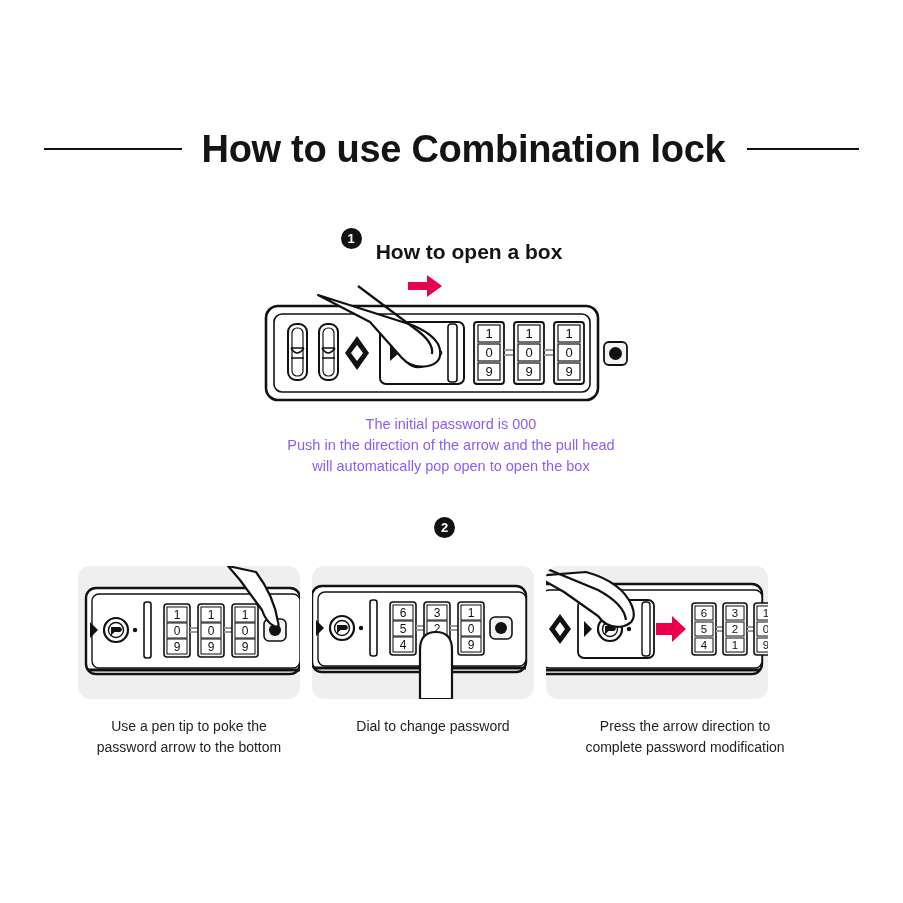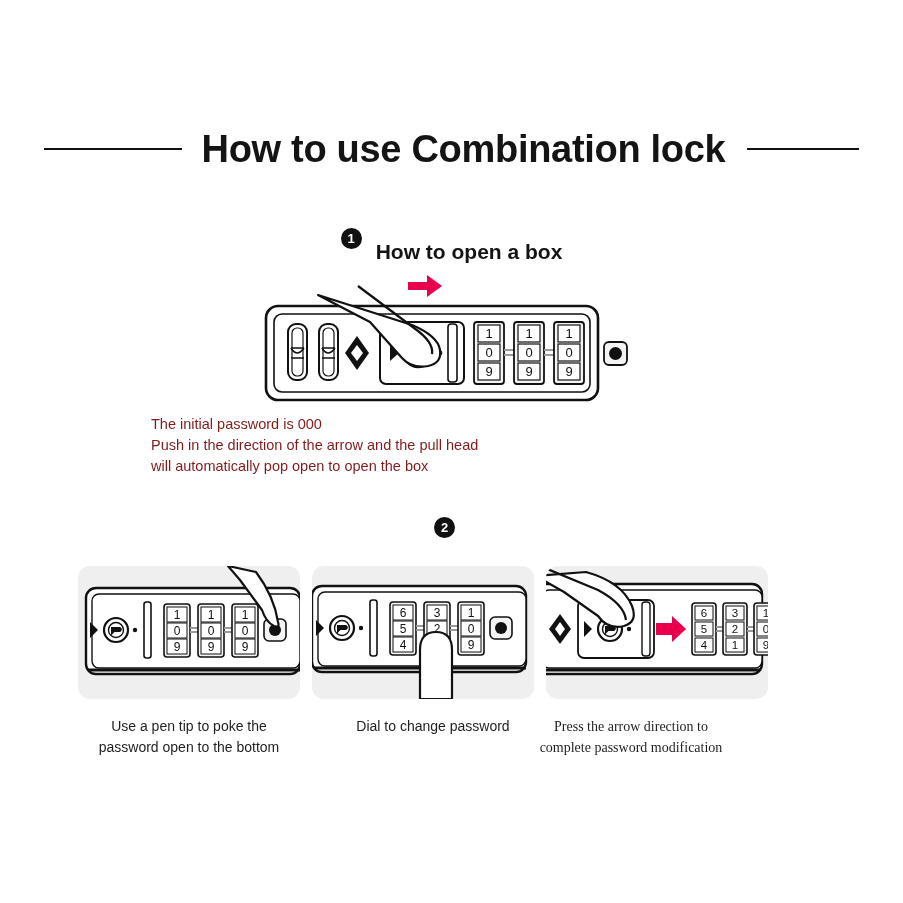"The initial password is 000" .caption { color: #7f1d1d -> #8b5cf6; text-align: none -> center }
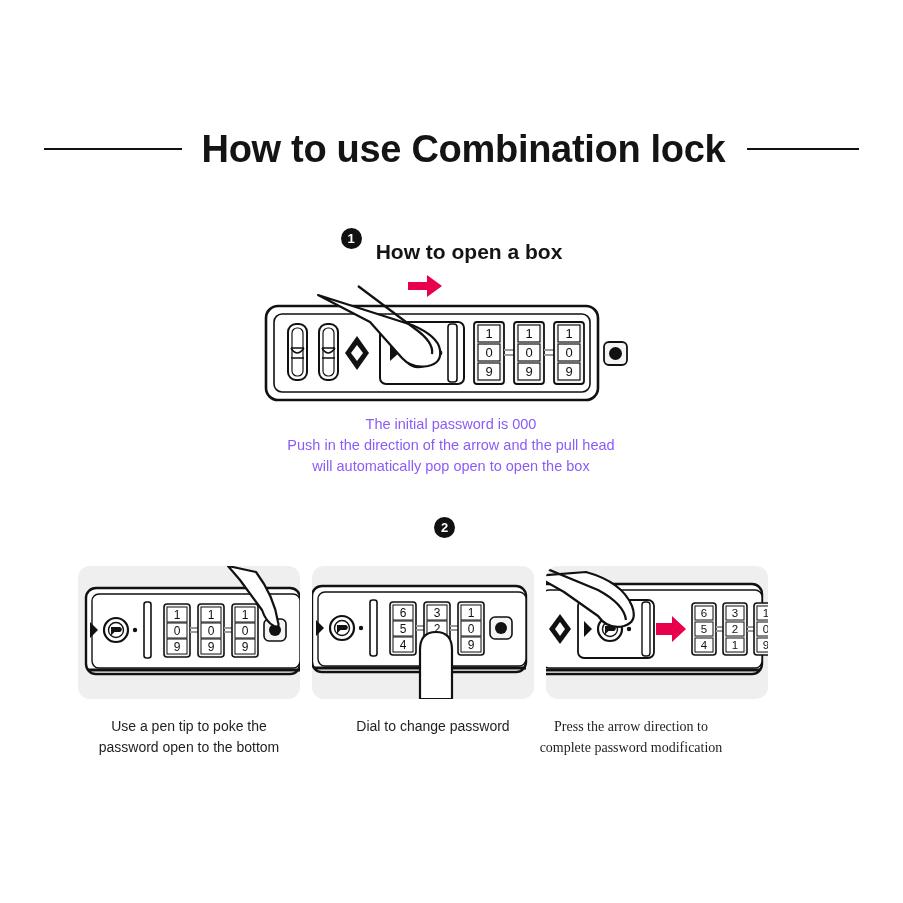"Use a pen tip to" div.panel-caption { text: open -> arrow }
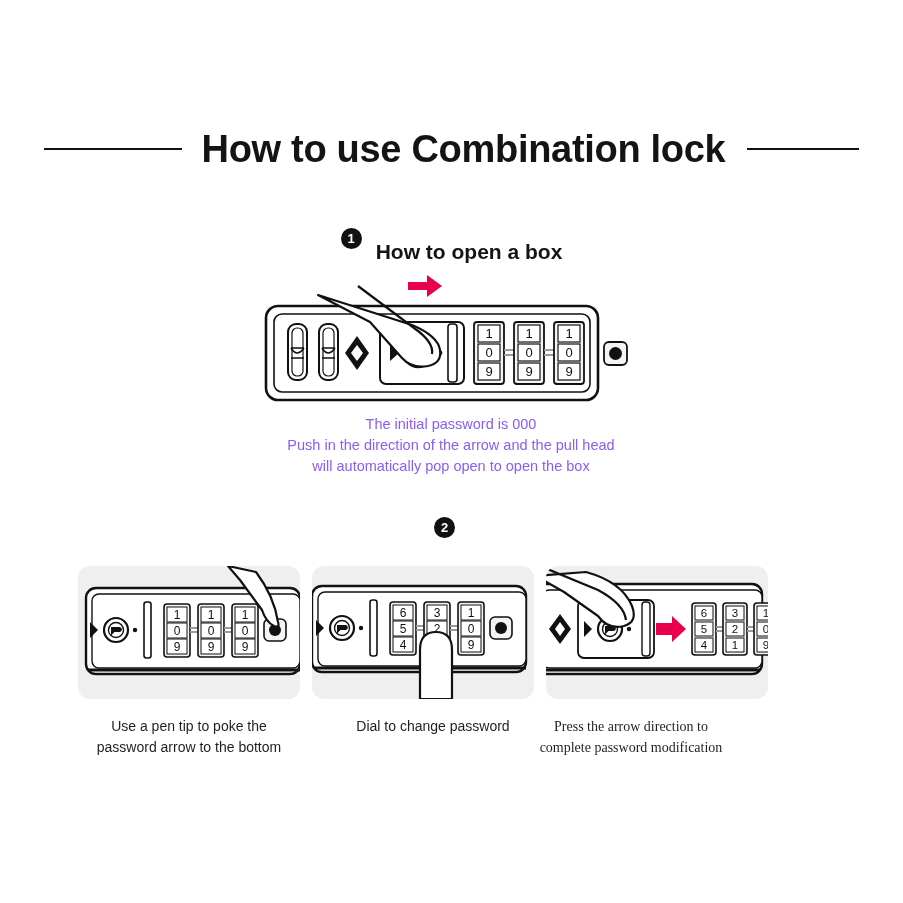"Press the arrow direction to" .pc3 { font-family: Liberation Serif, serif -> none; left: 496px -> 550px }
